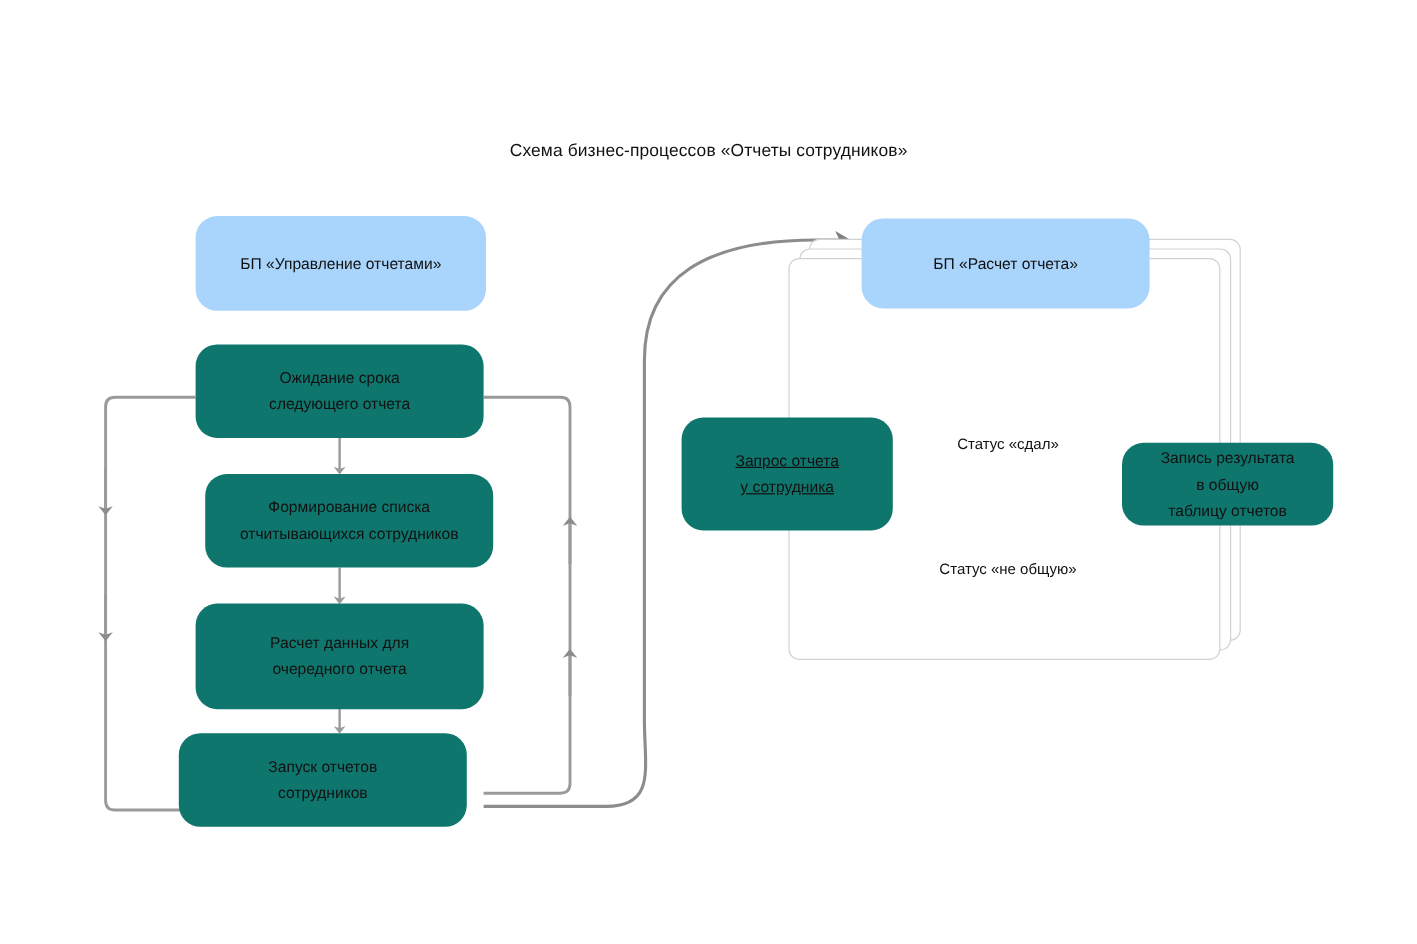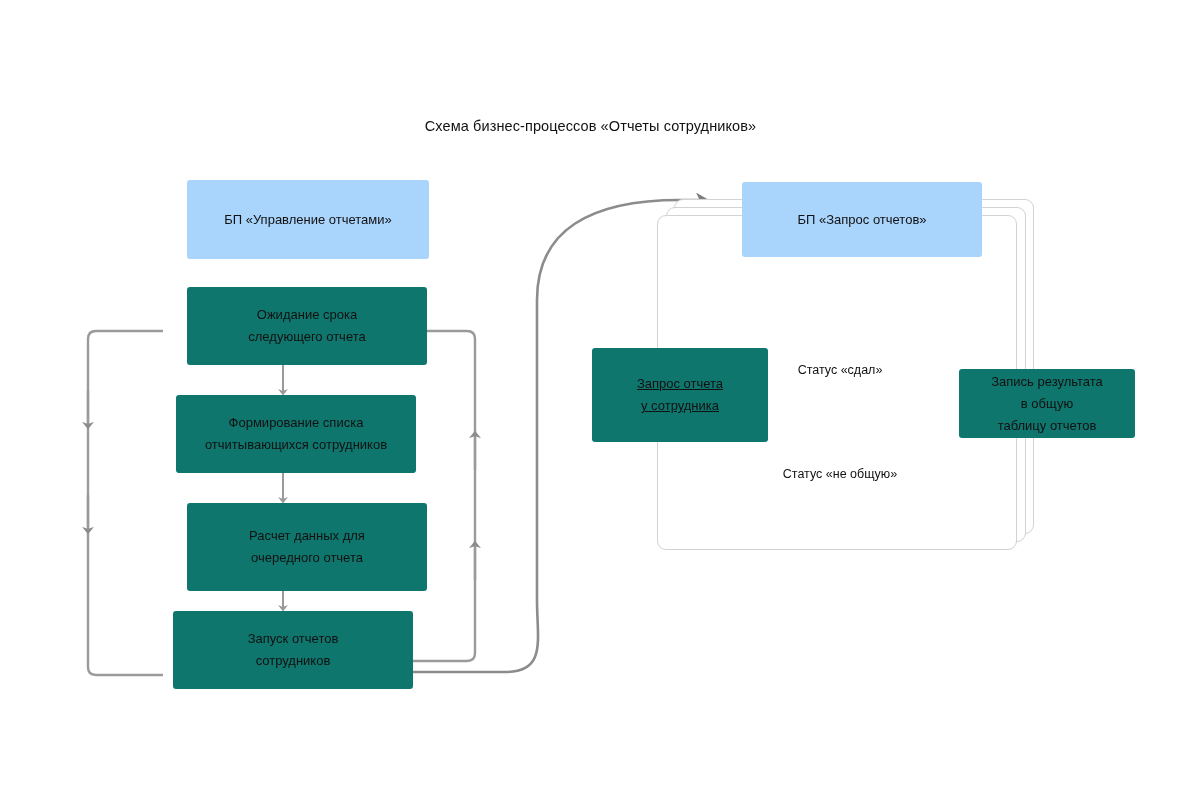"БП «Управление отчетами»" .node { border-radius: 3px -> 18px; margin-left: 24px -> none }
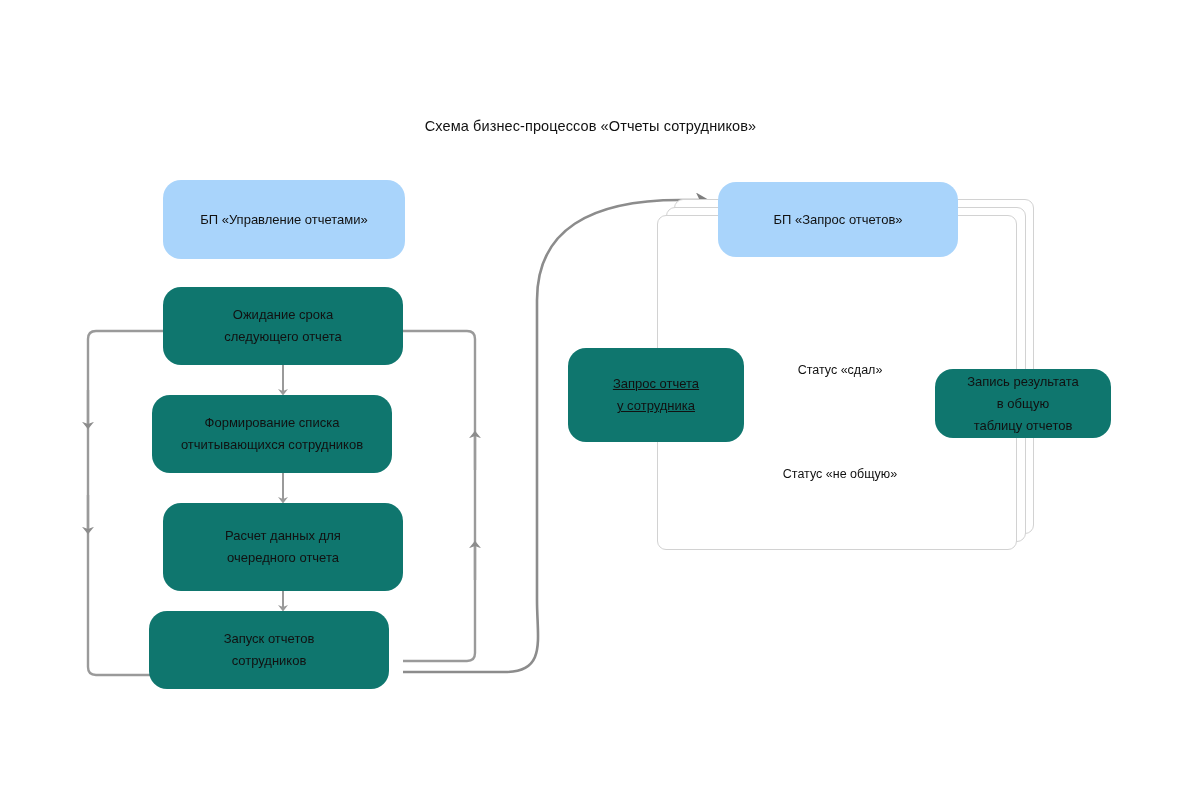"БП «Запрос отчетов»" div.node { text: Запрос отчетов -> Расчет отчета }
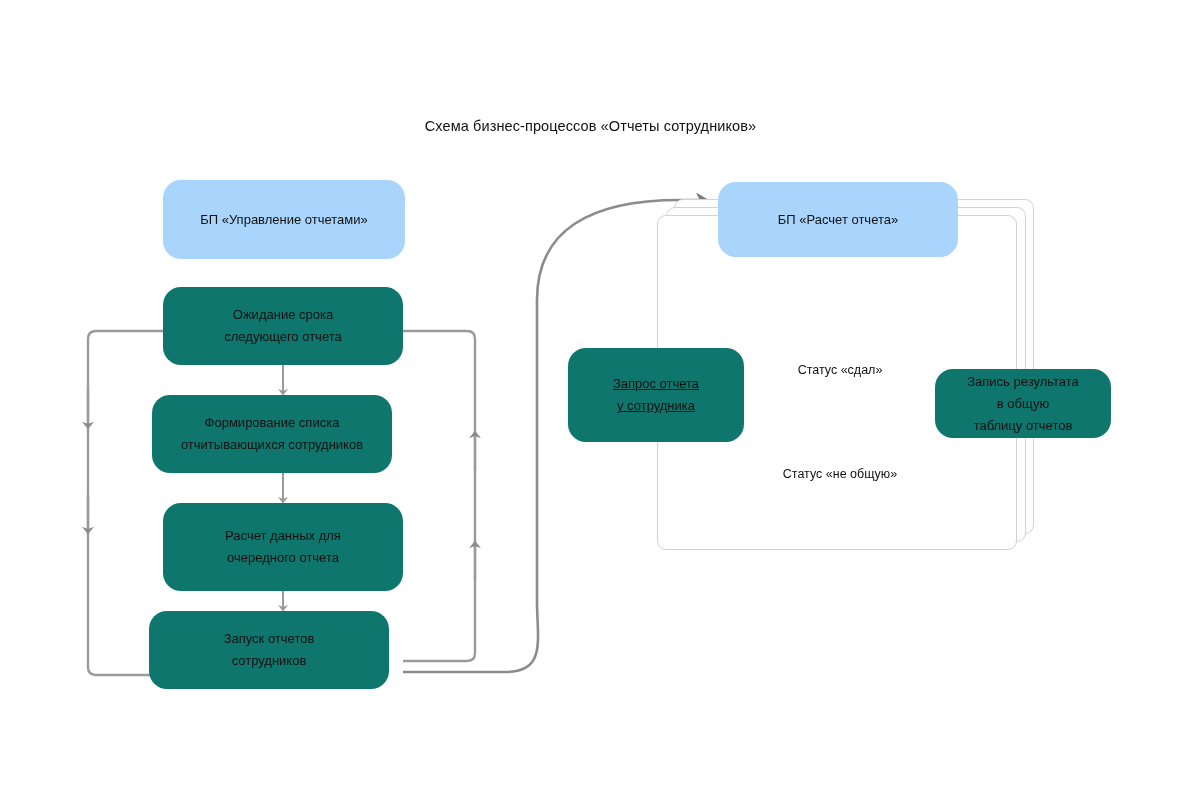"Формирование списка" div.node { left: 152px -> 171px }
